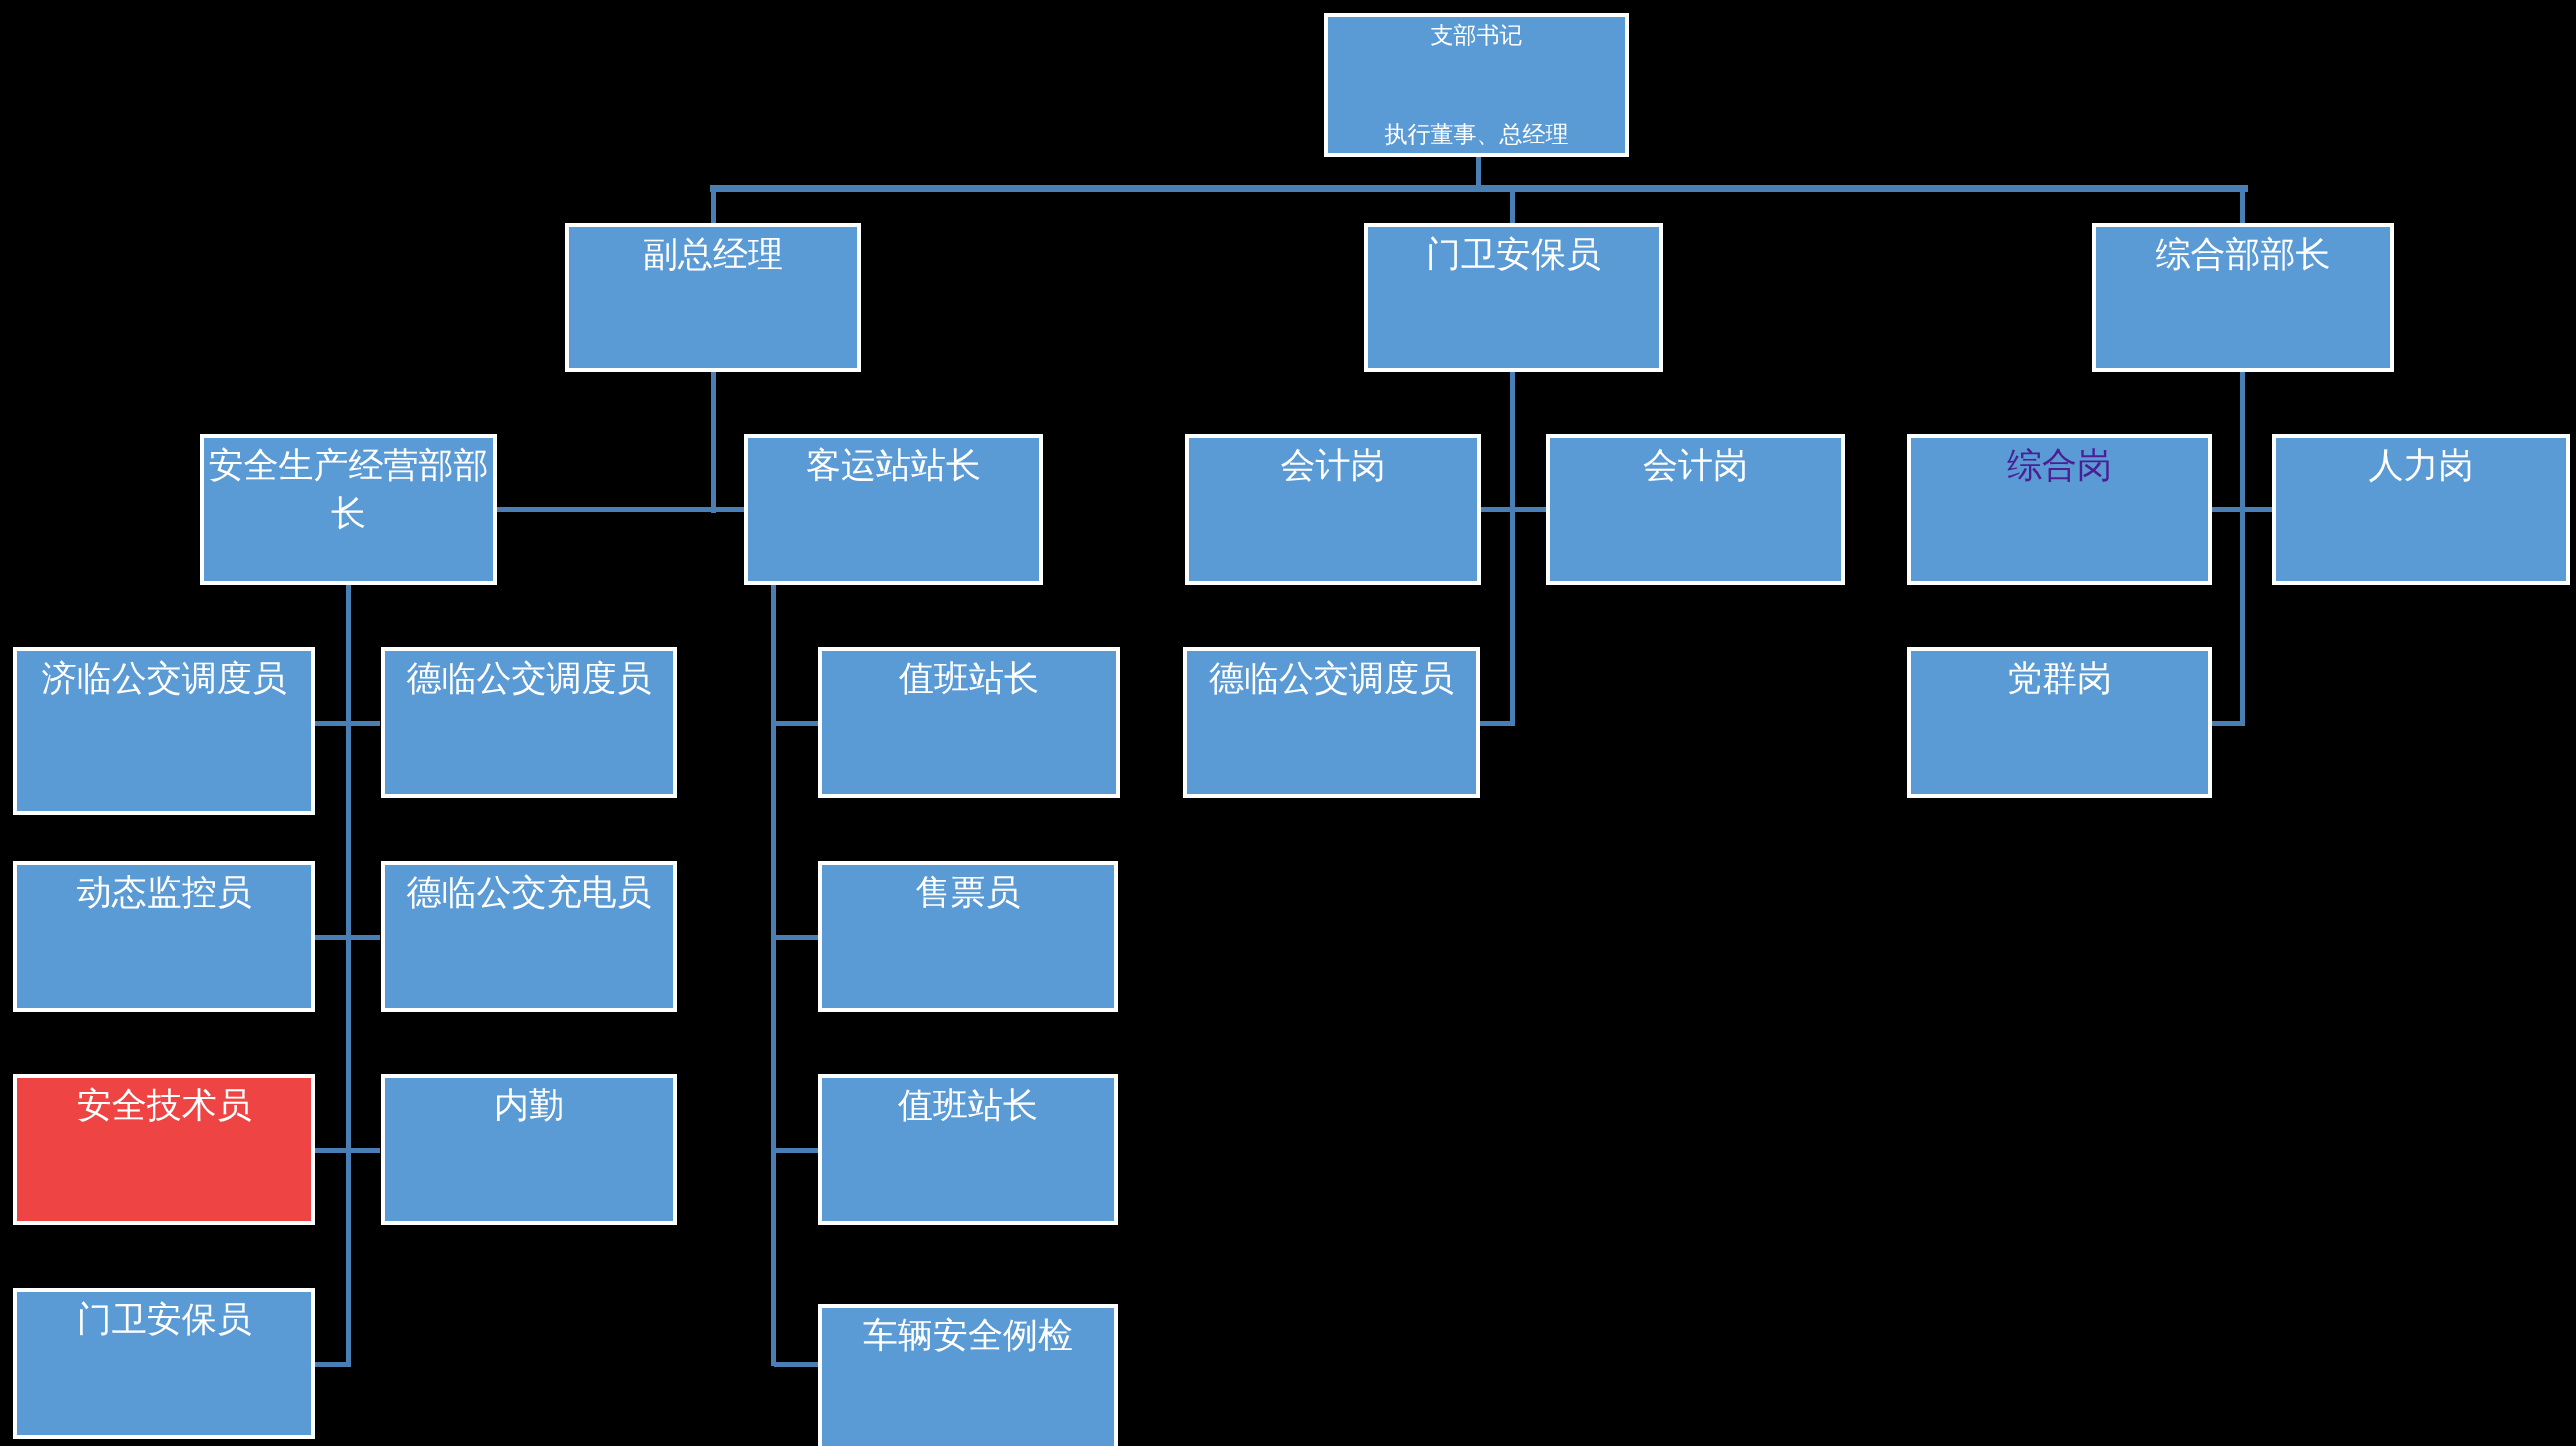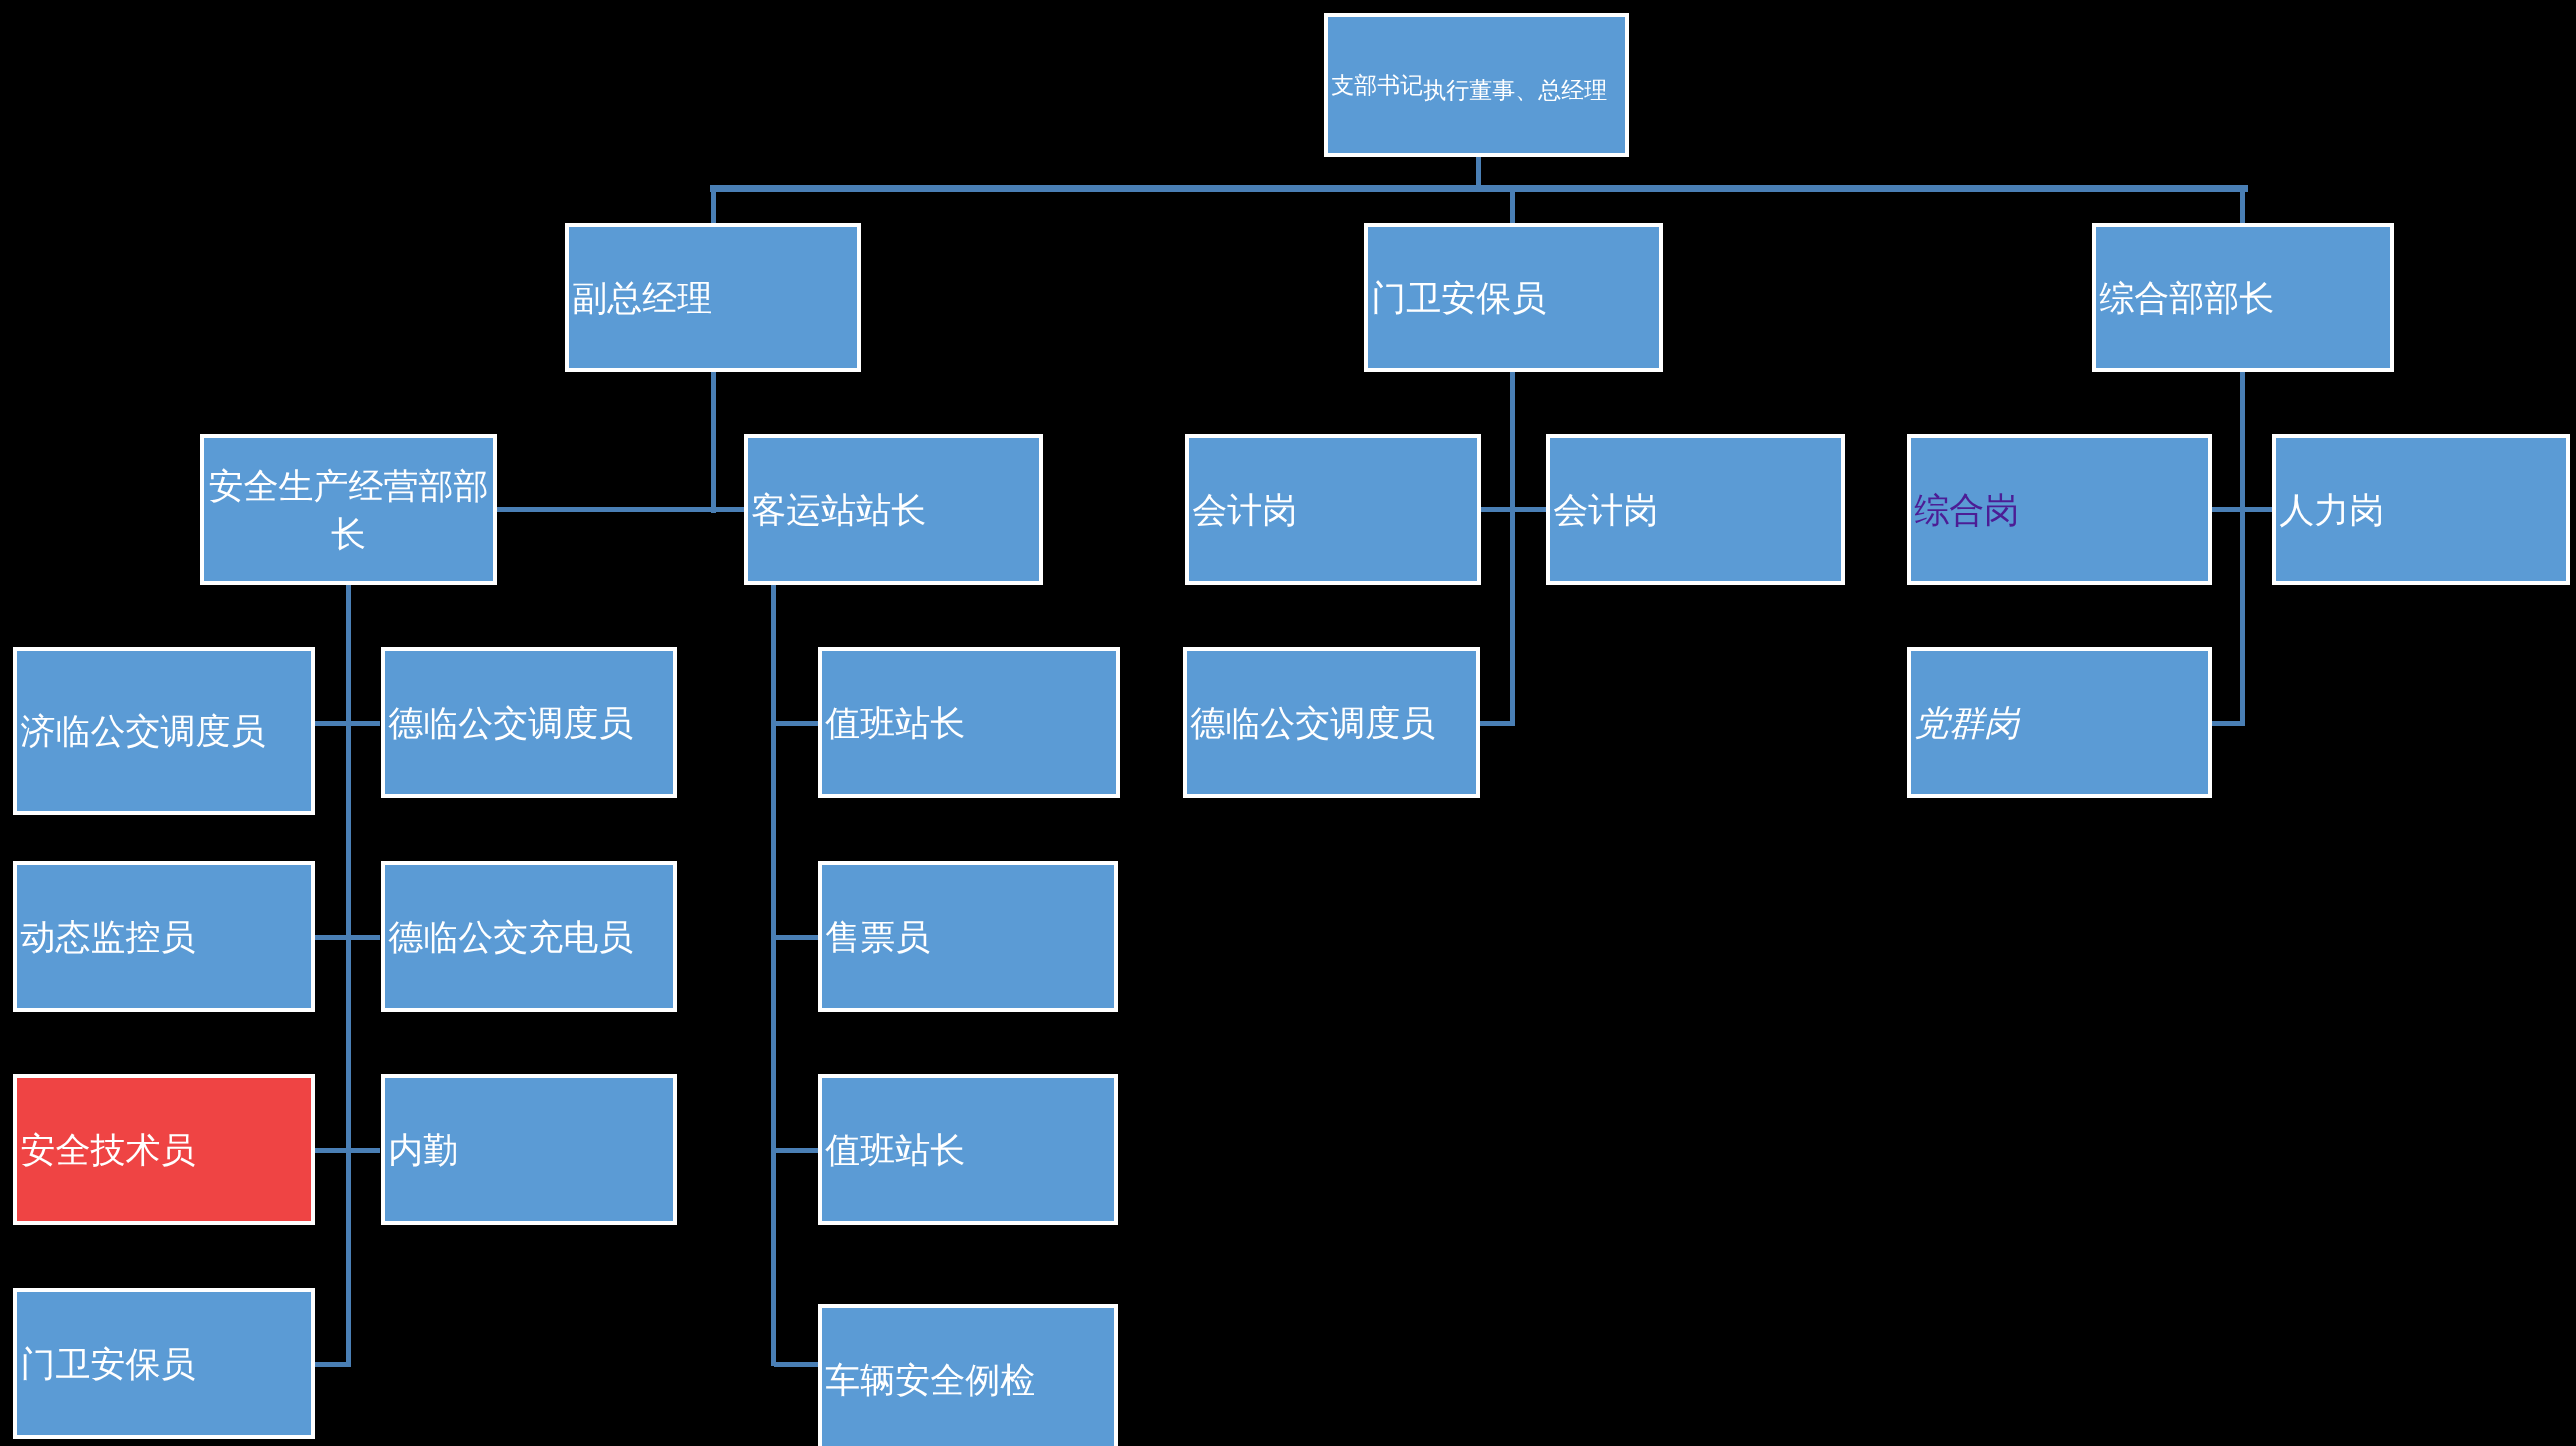"支部书记" .node { flex-direction: row -> column; justify-content: flex-start -> space-between }
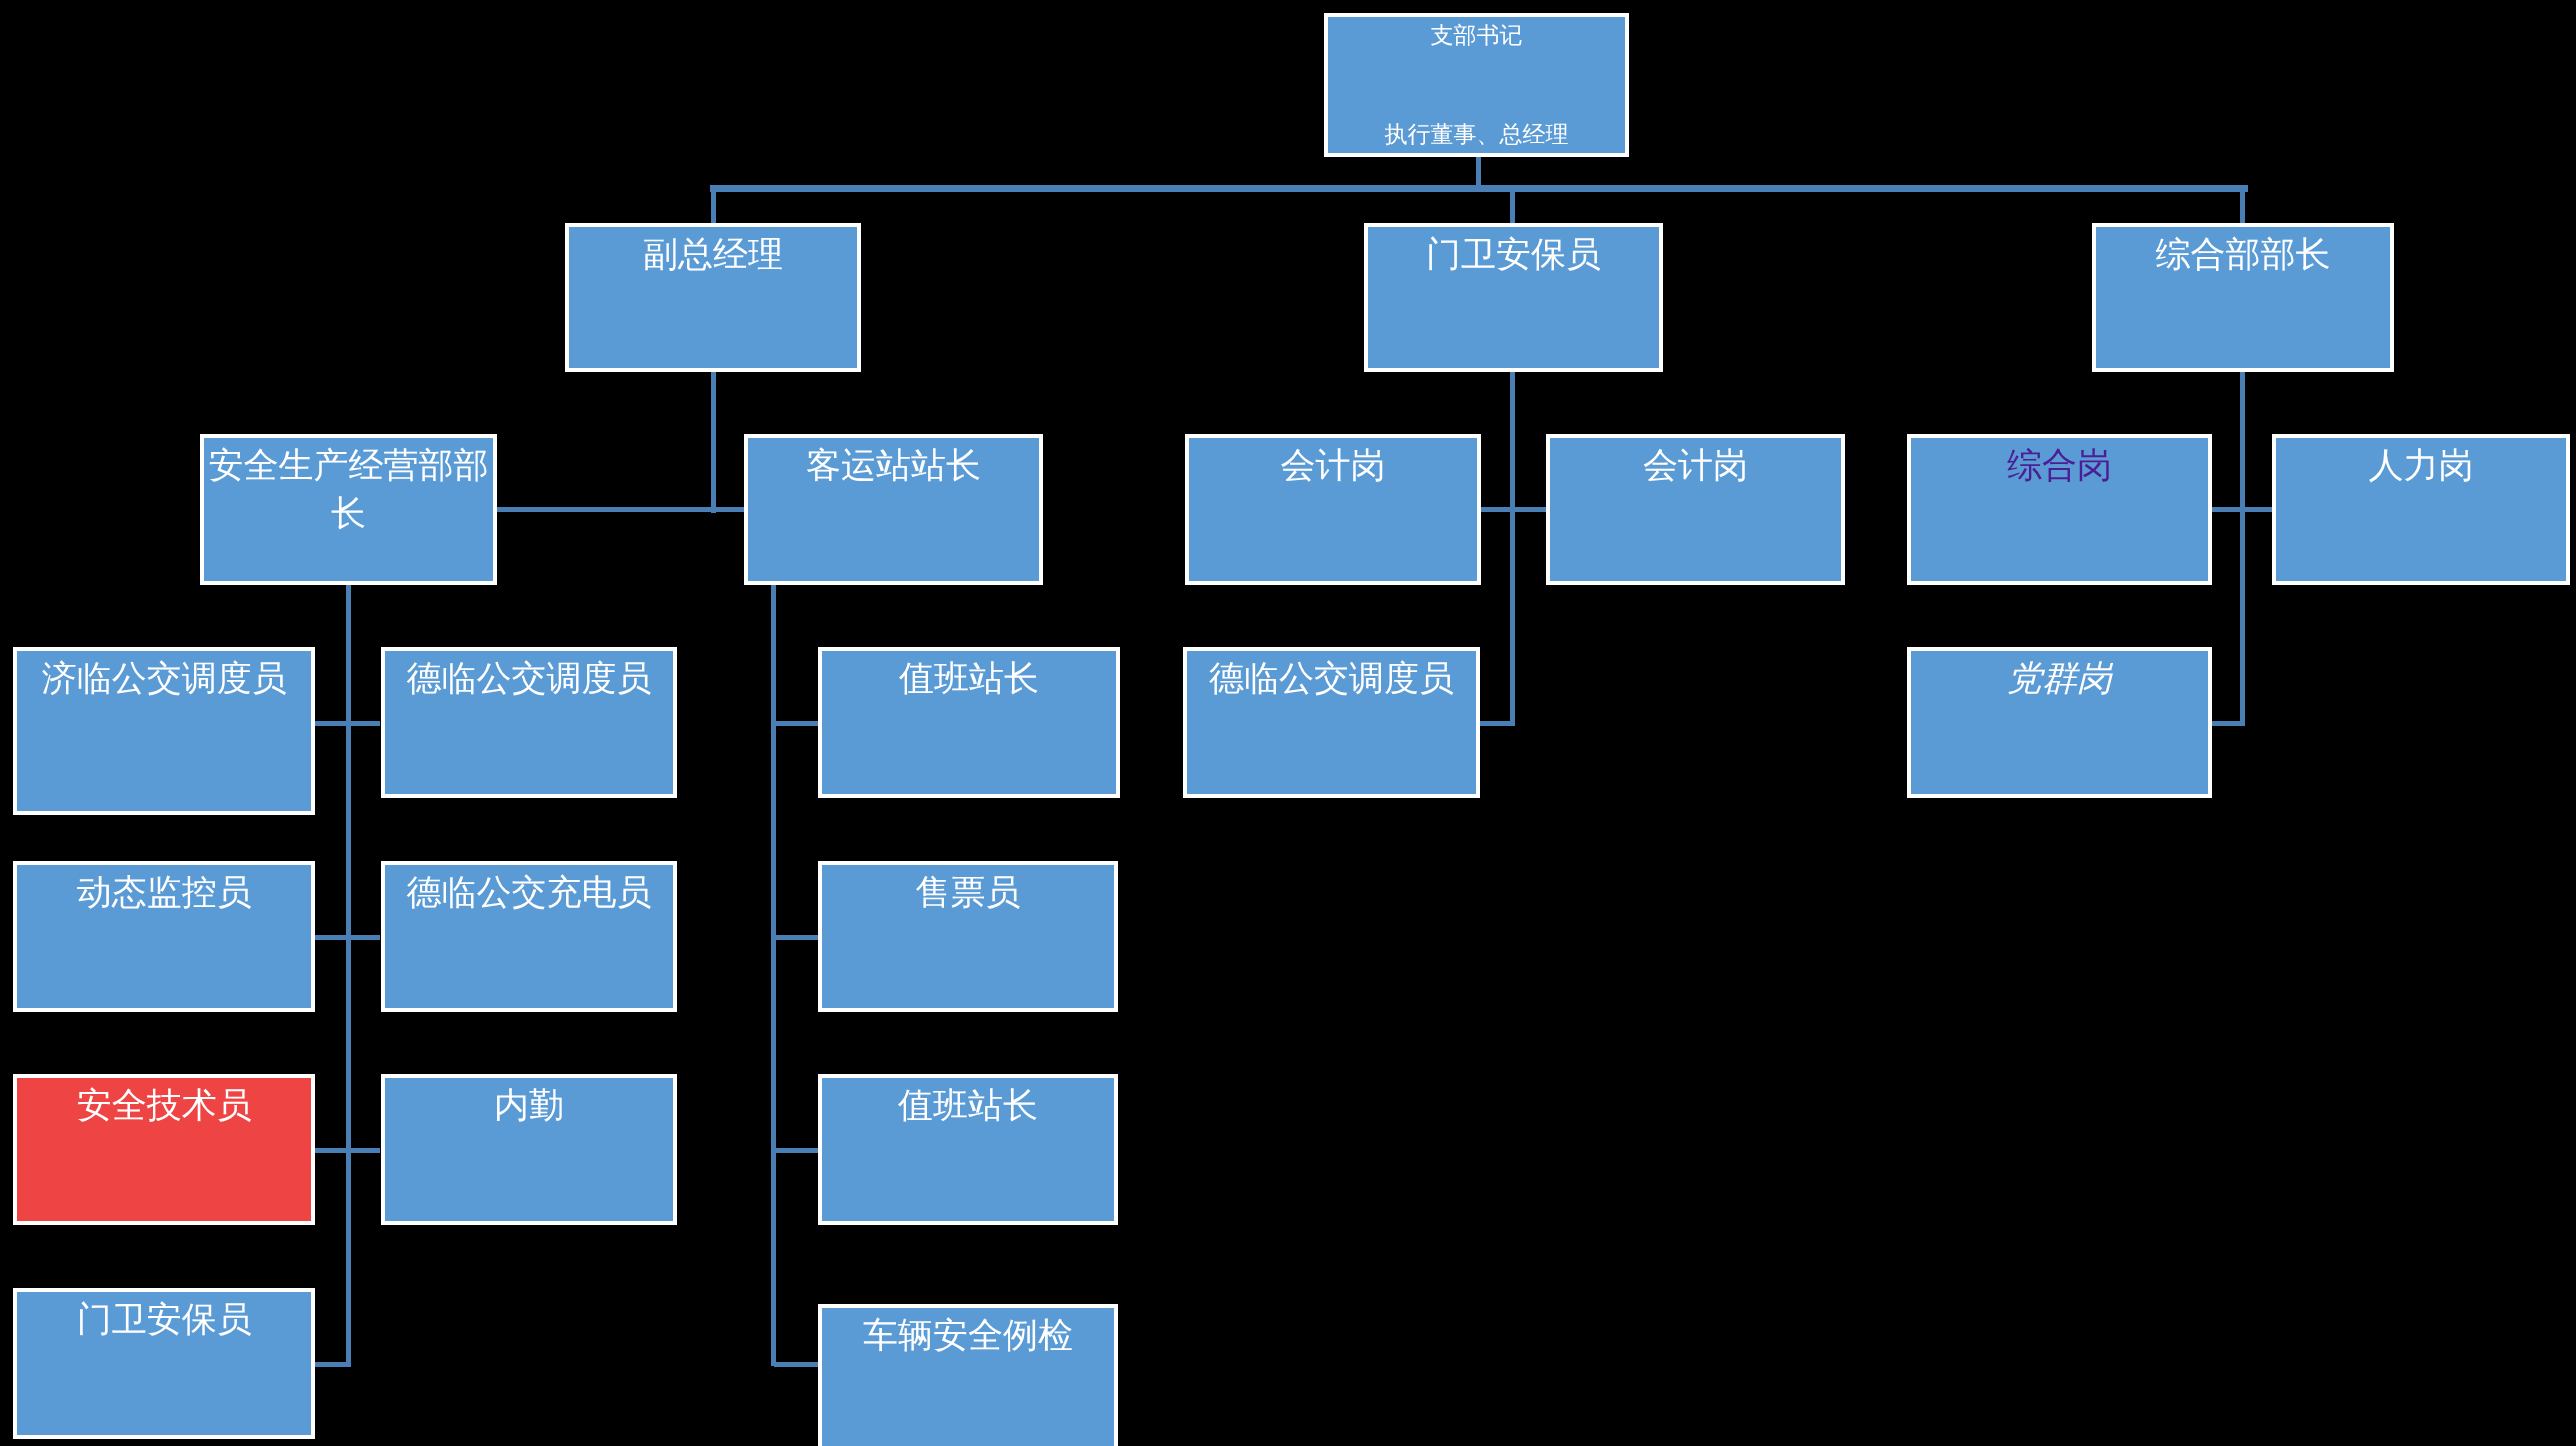"党群岗" div.node { font-style: italic -> none }
